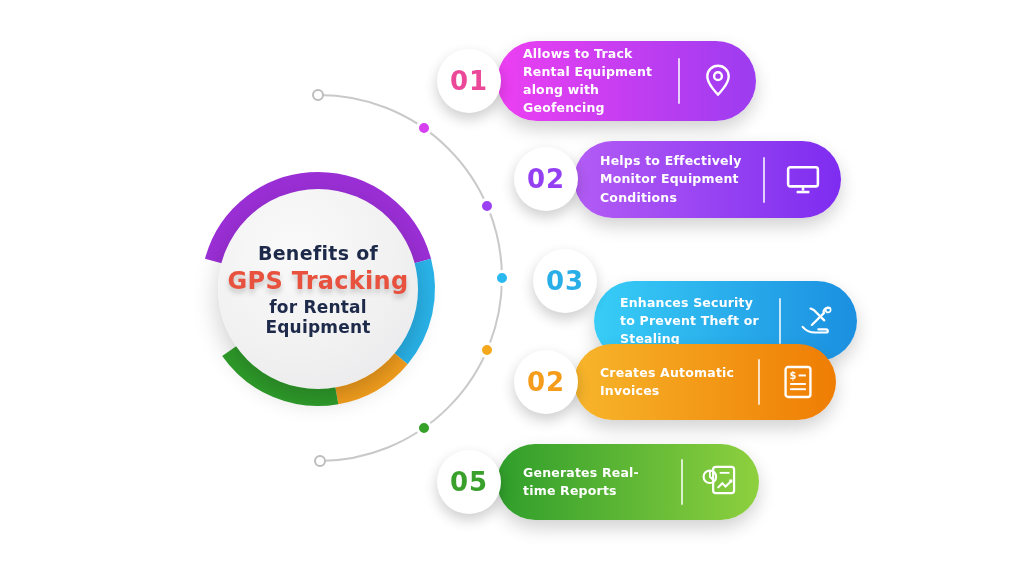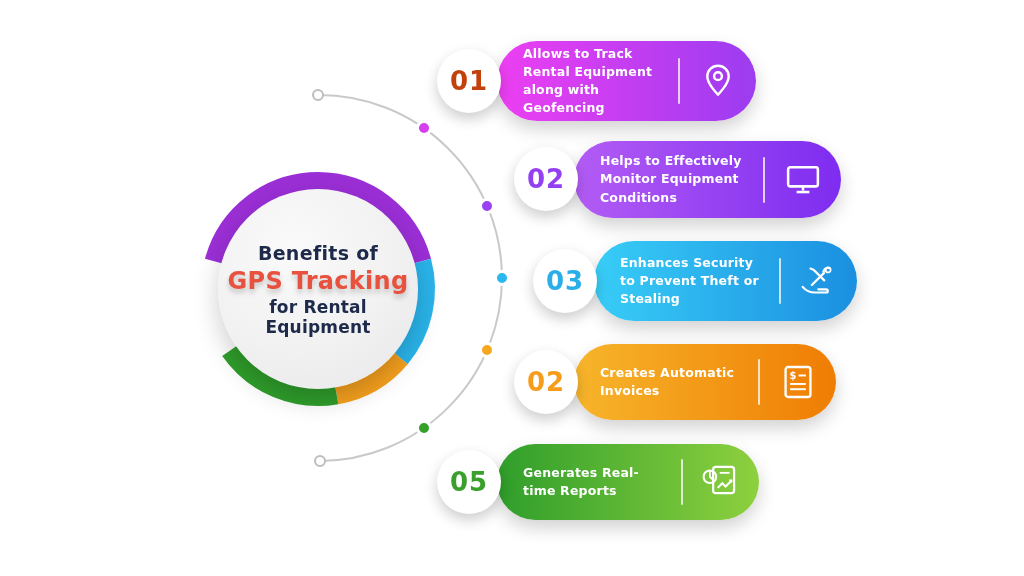"01" span.num { color: #c2410c -> #ec4899 }
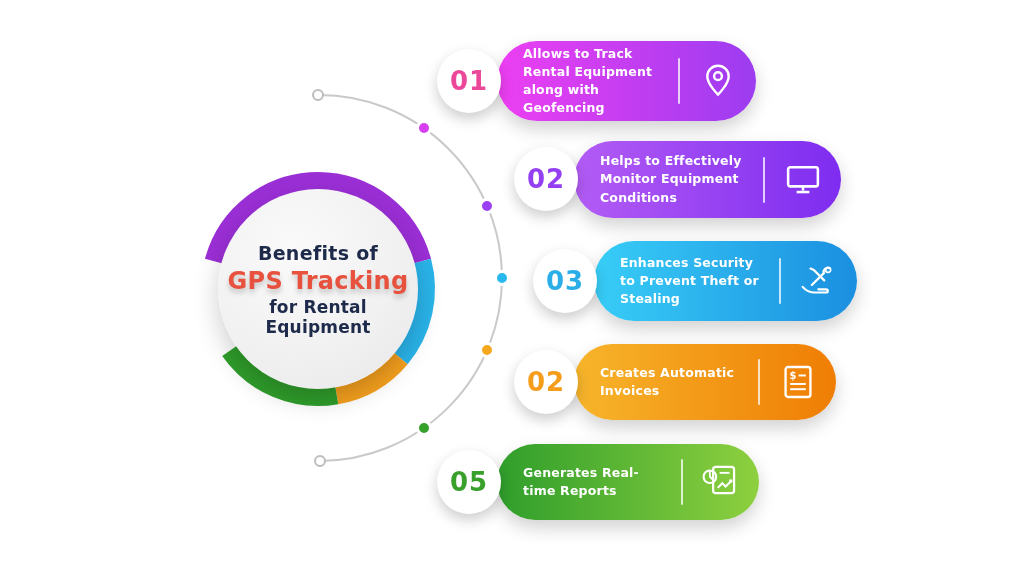"Enhances Security to Prevent Theft" .row3 .pill { margin-top: none -> 40px }
